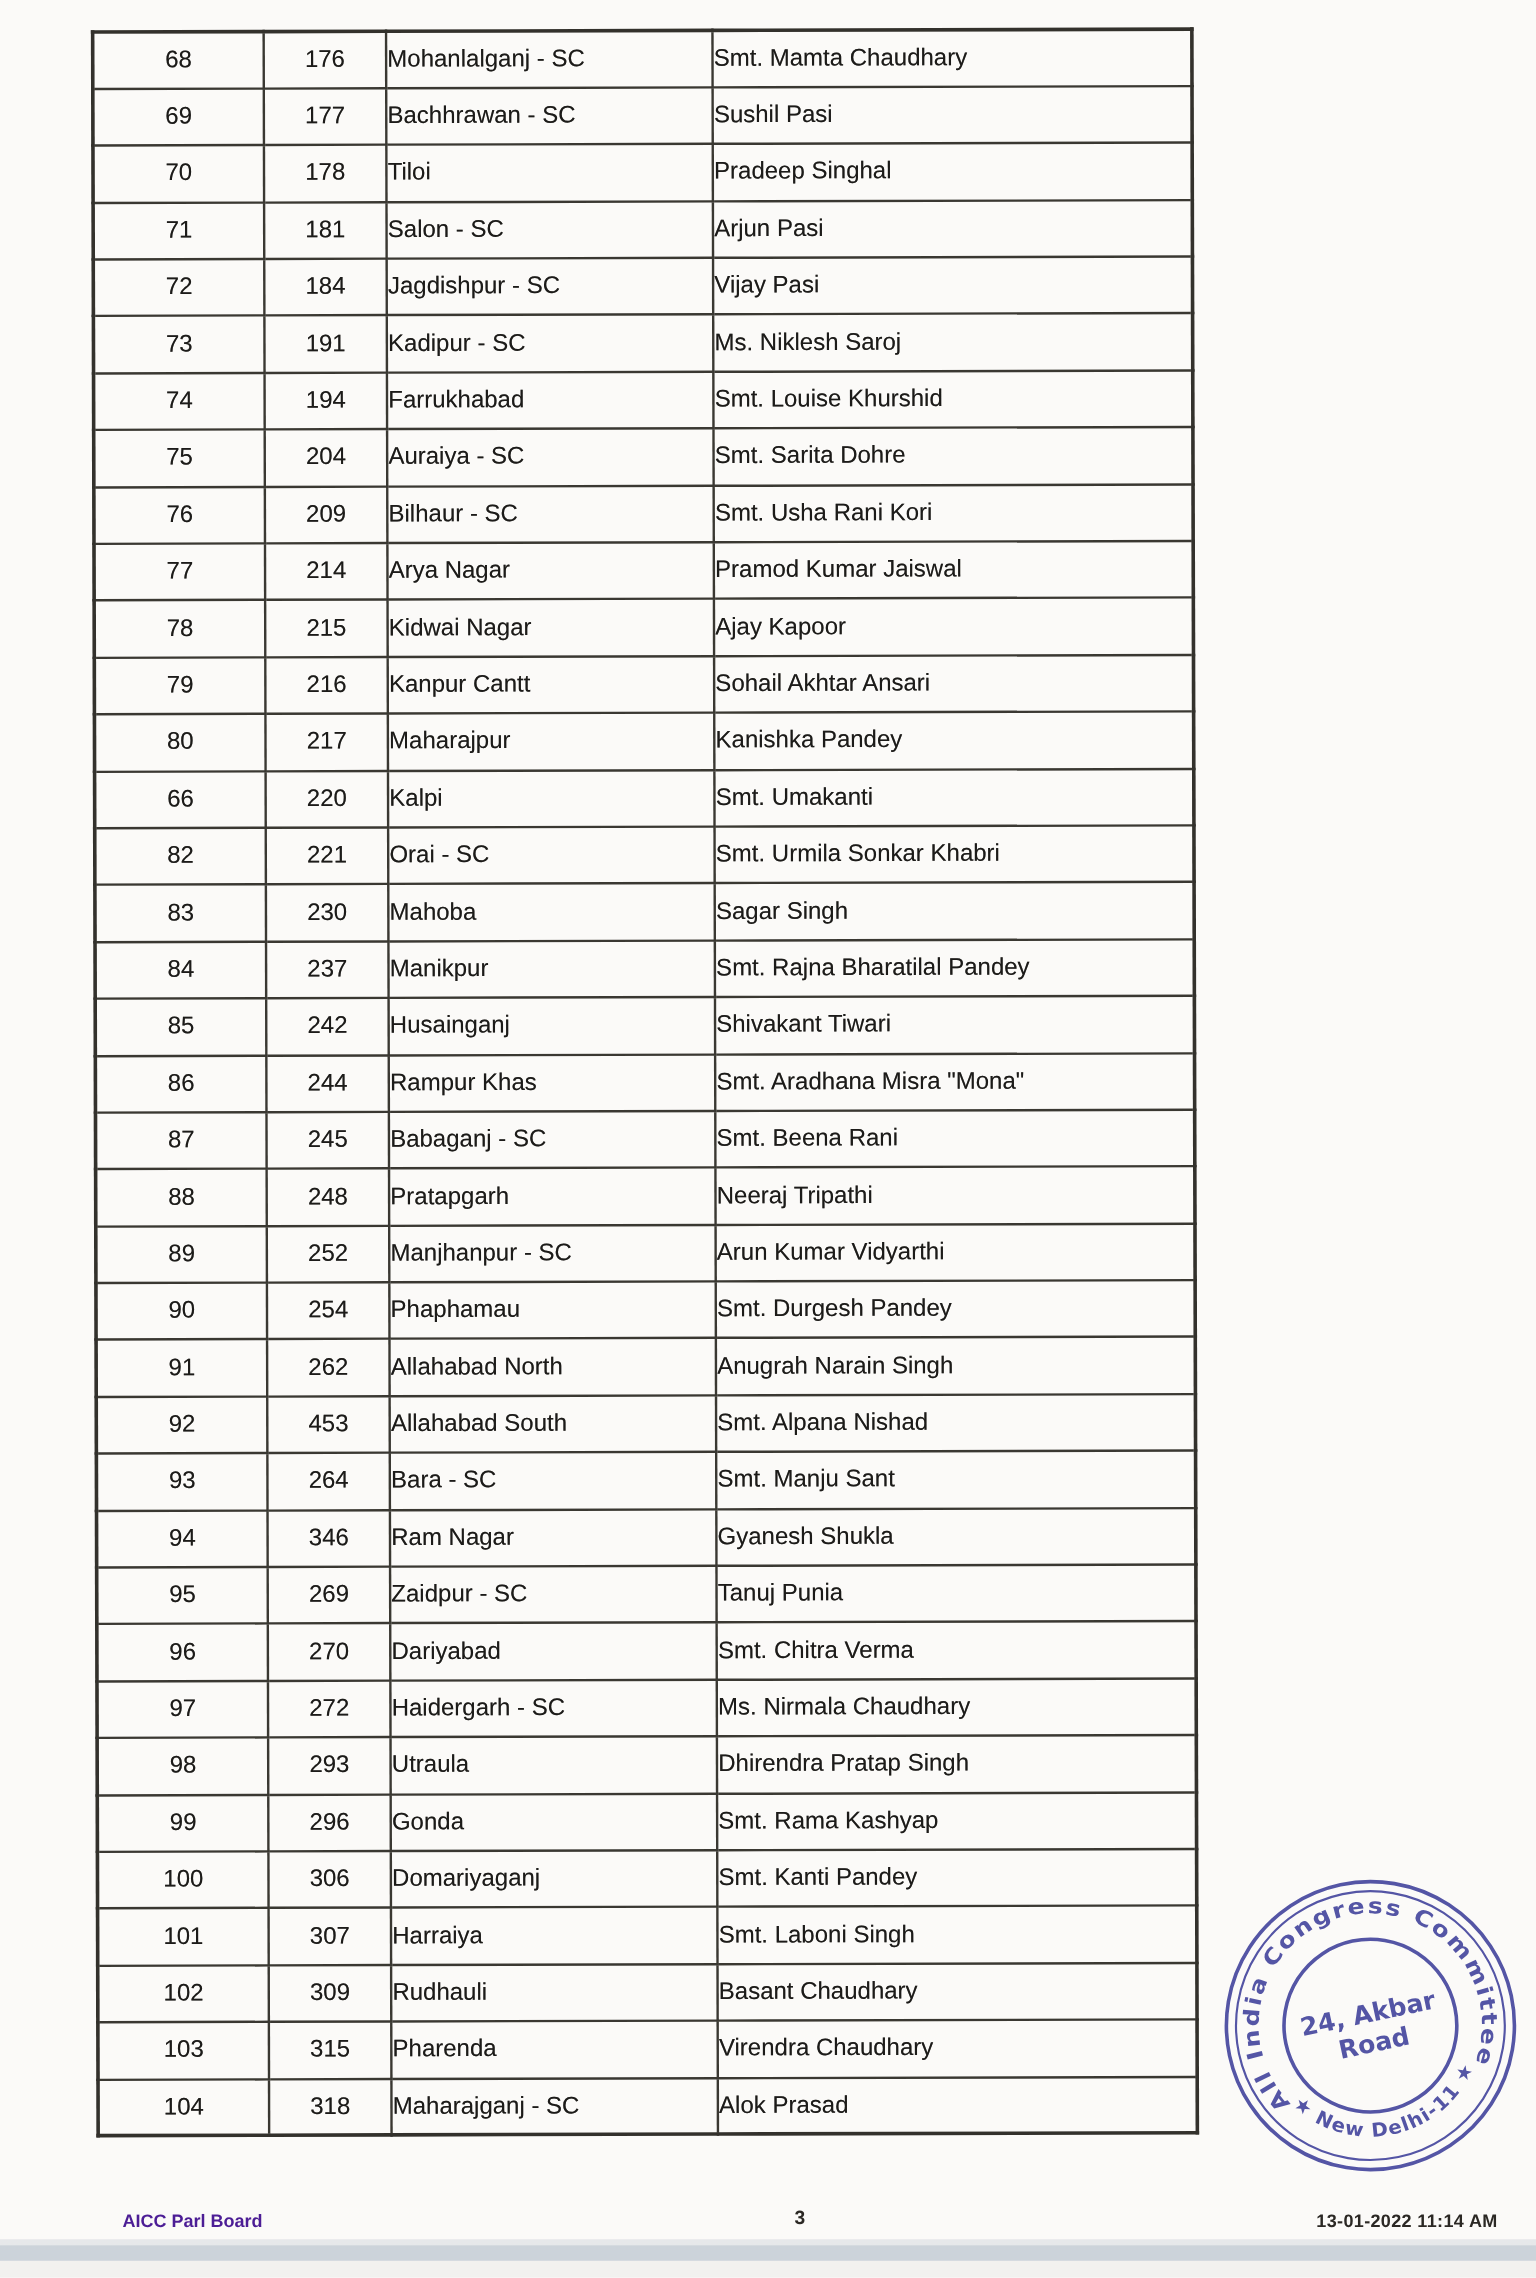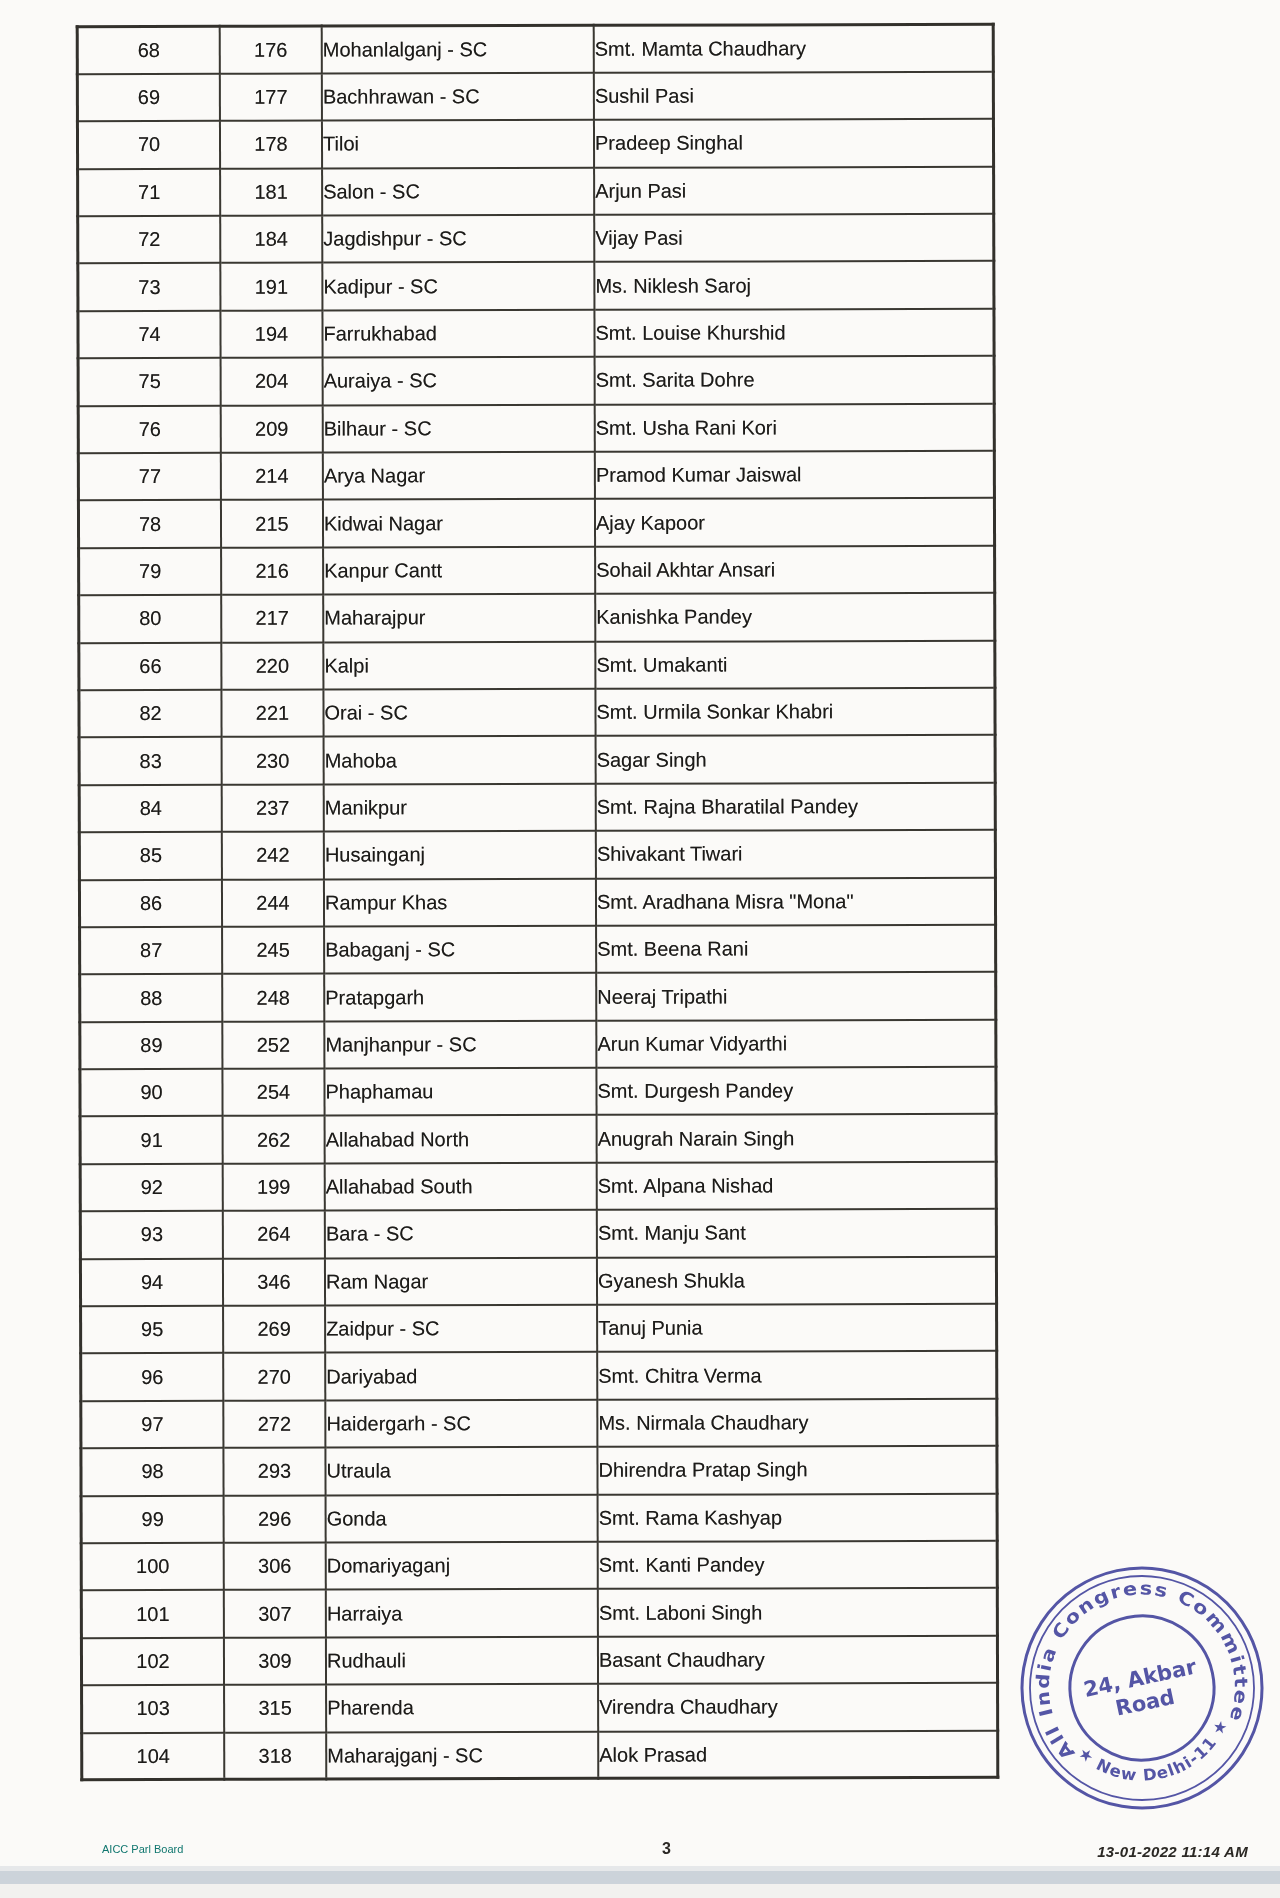"199" td.c-ac { text: 199 -> 453 }
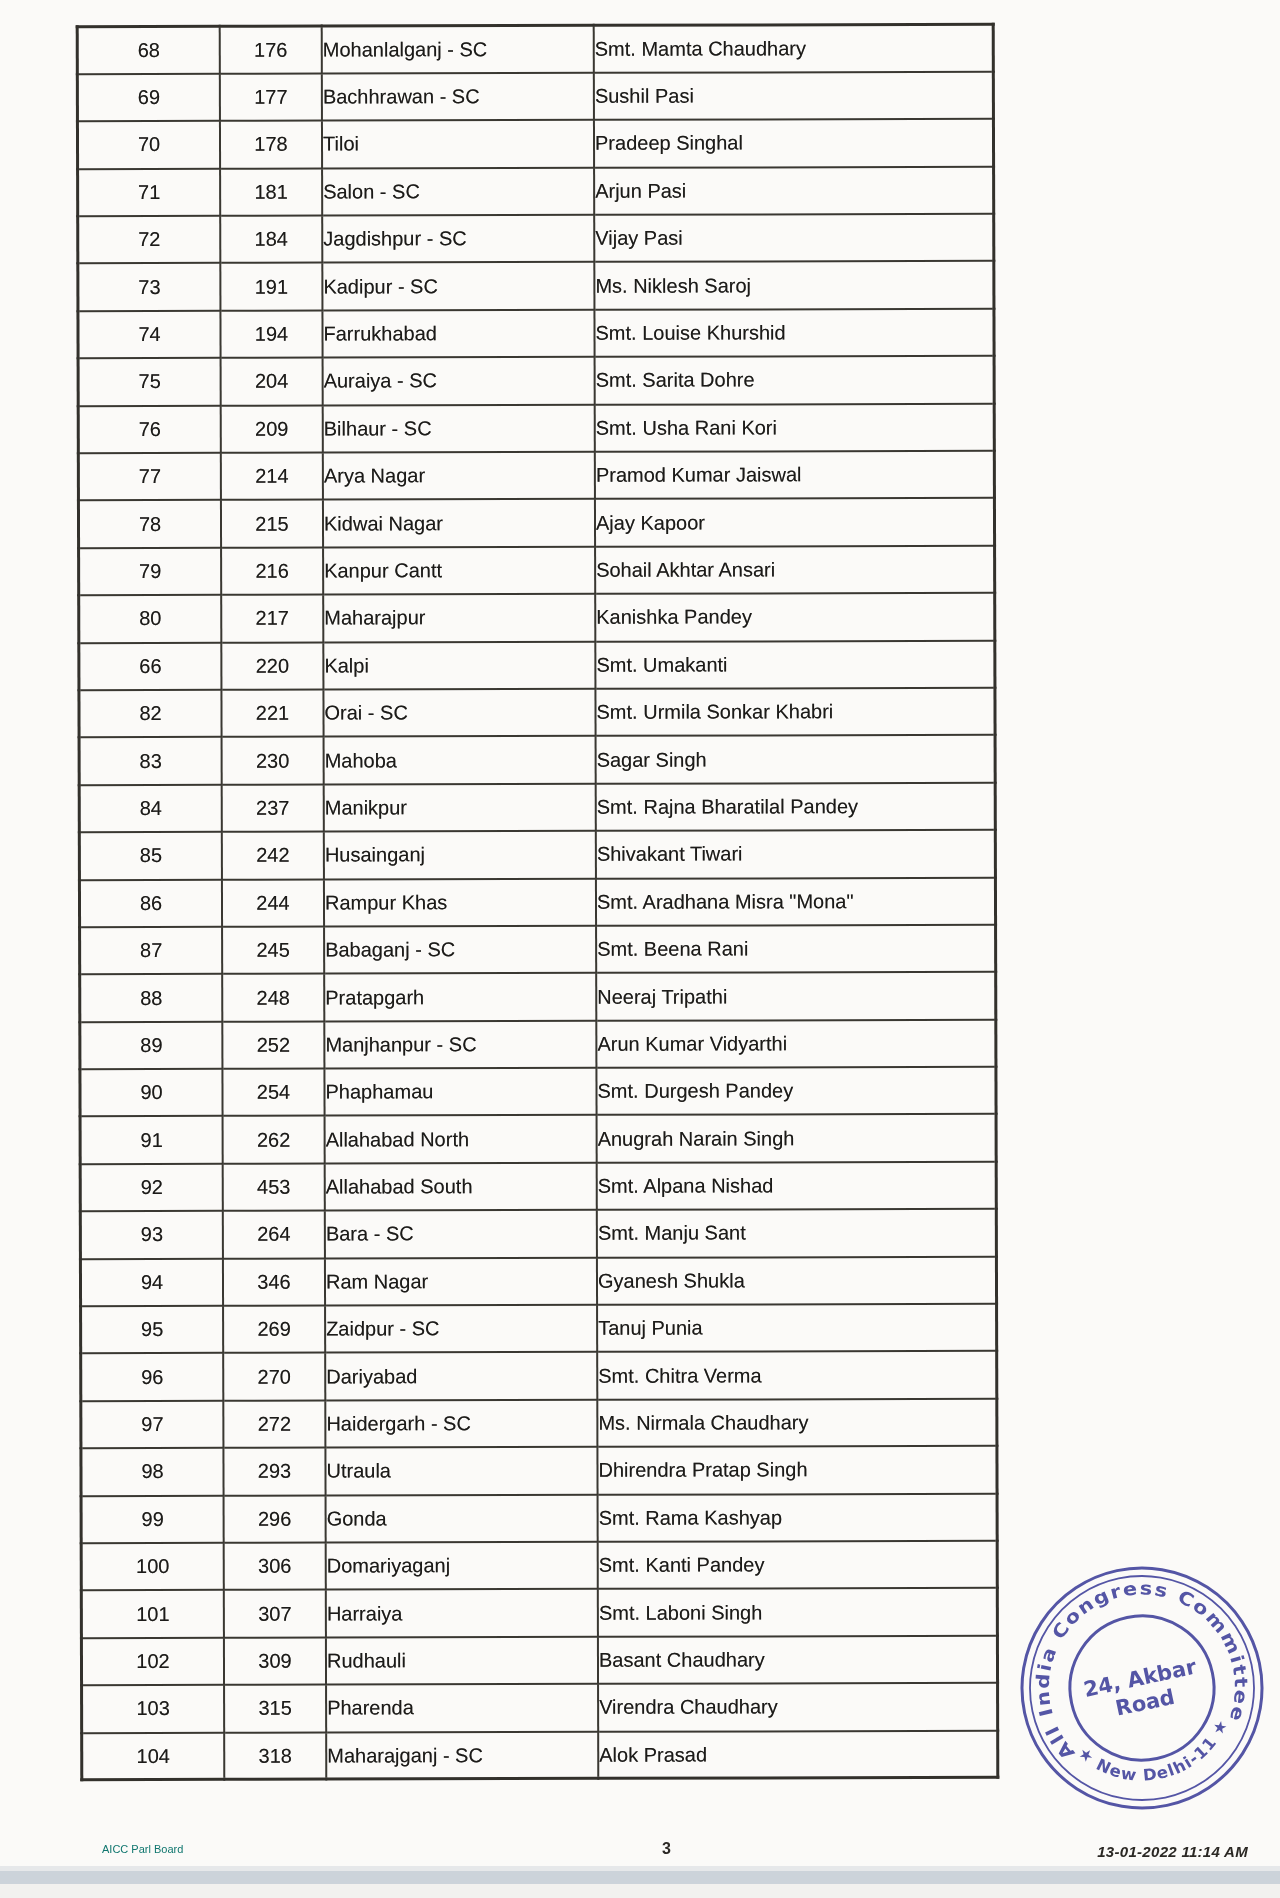"AICC Parl Board" .footer-left { color: #0f766e -> #4c1d95; font-size: 11px -> 15px; font-weight: normal -> bold }
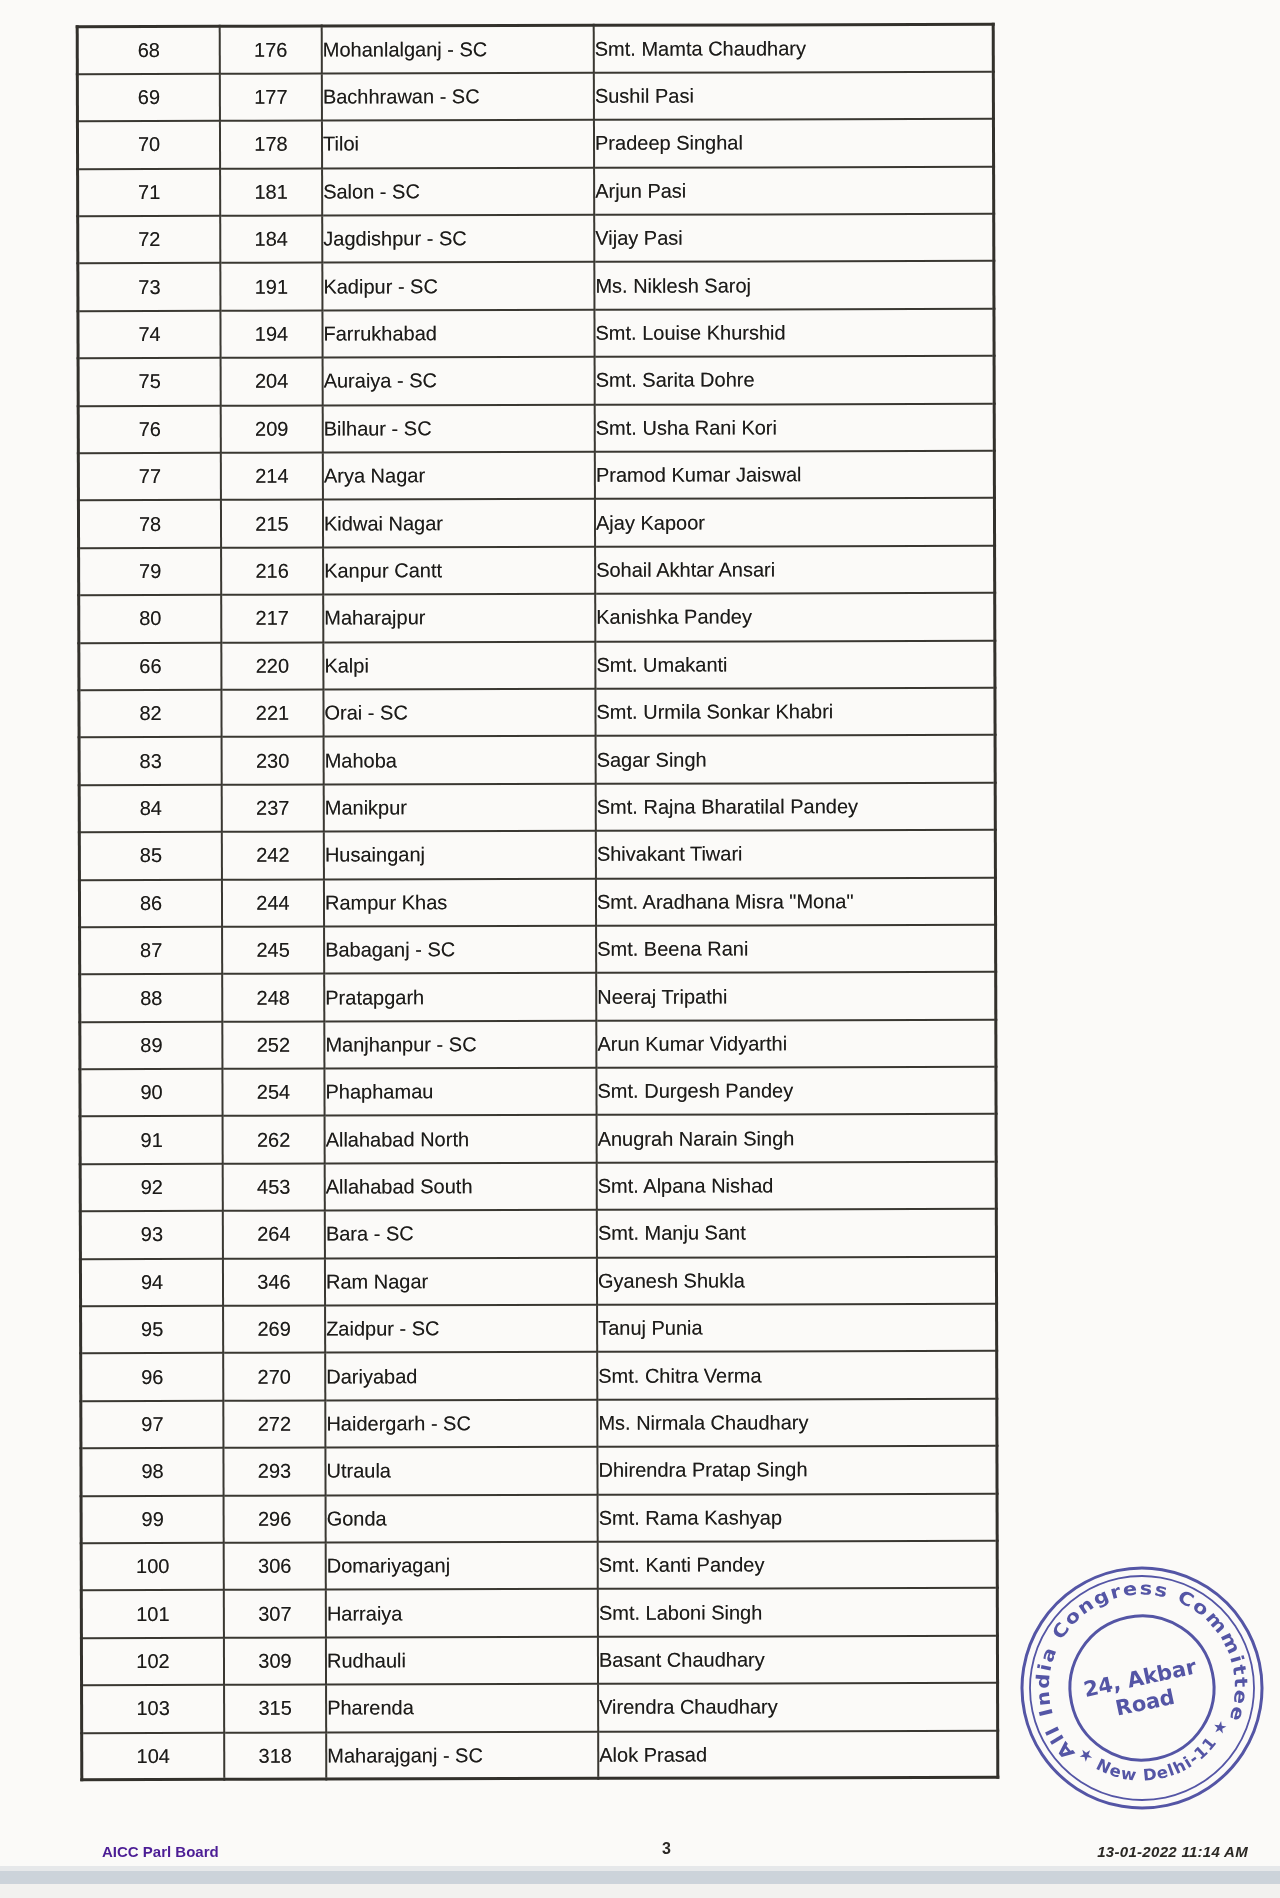"13-01-2022 11:14 AM" .footer-right { font-style: italic -> none }
